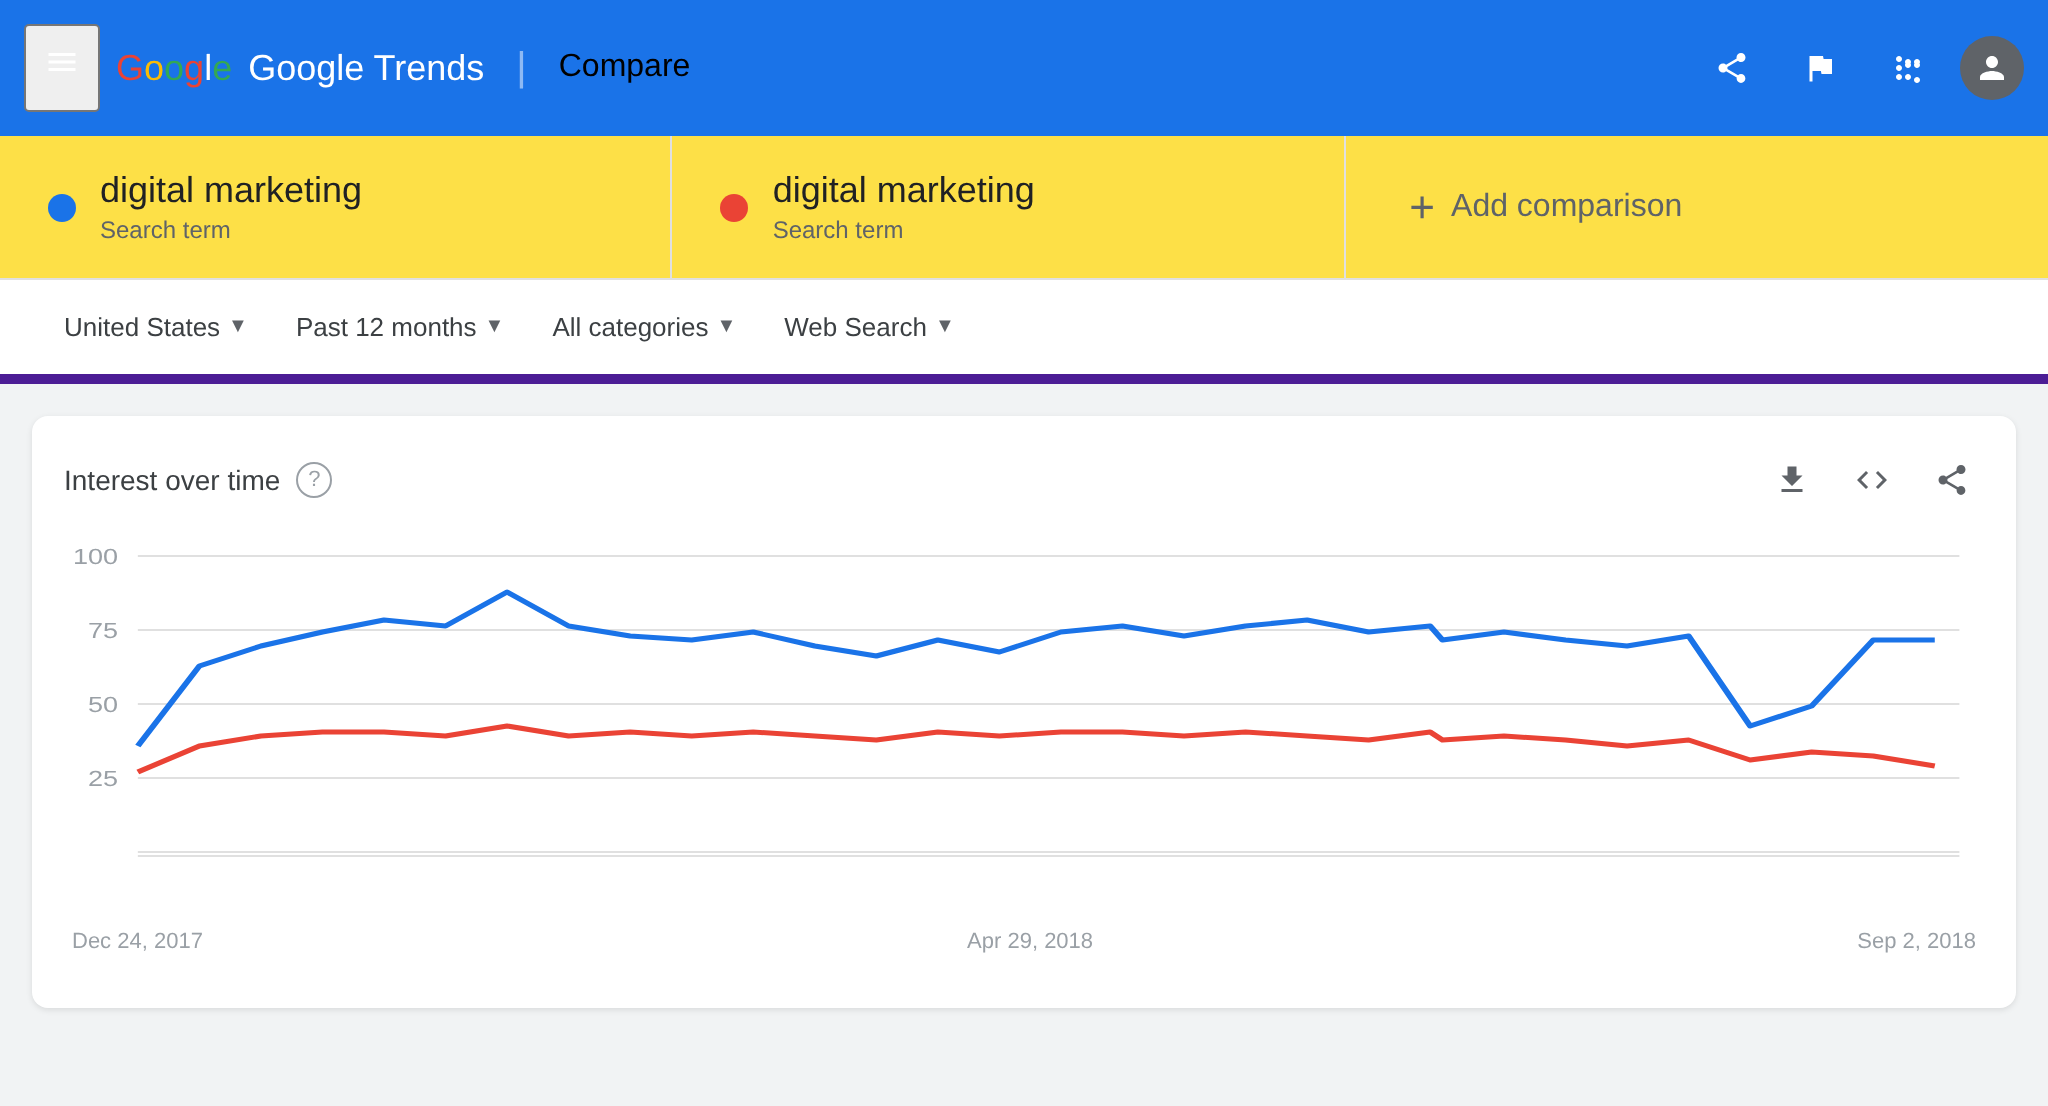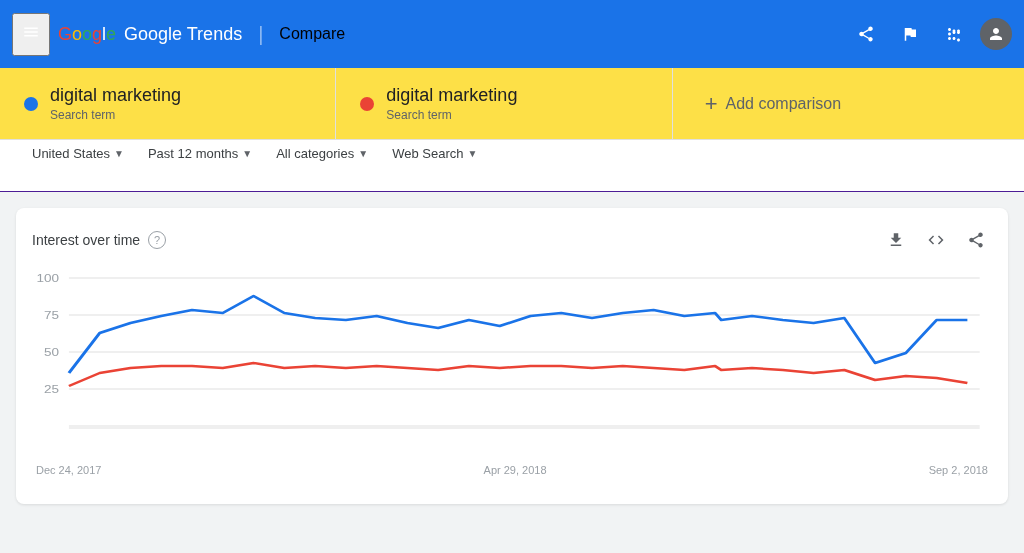"United States" .filters-bar { align-items: flex-start -> center; border-bottom: 1px solid #4c1d95 -> 5px solid #4c1d95 }
